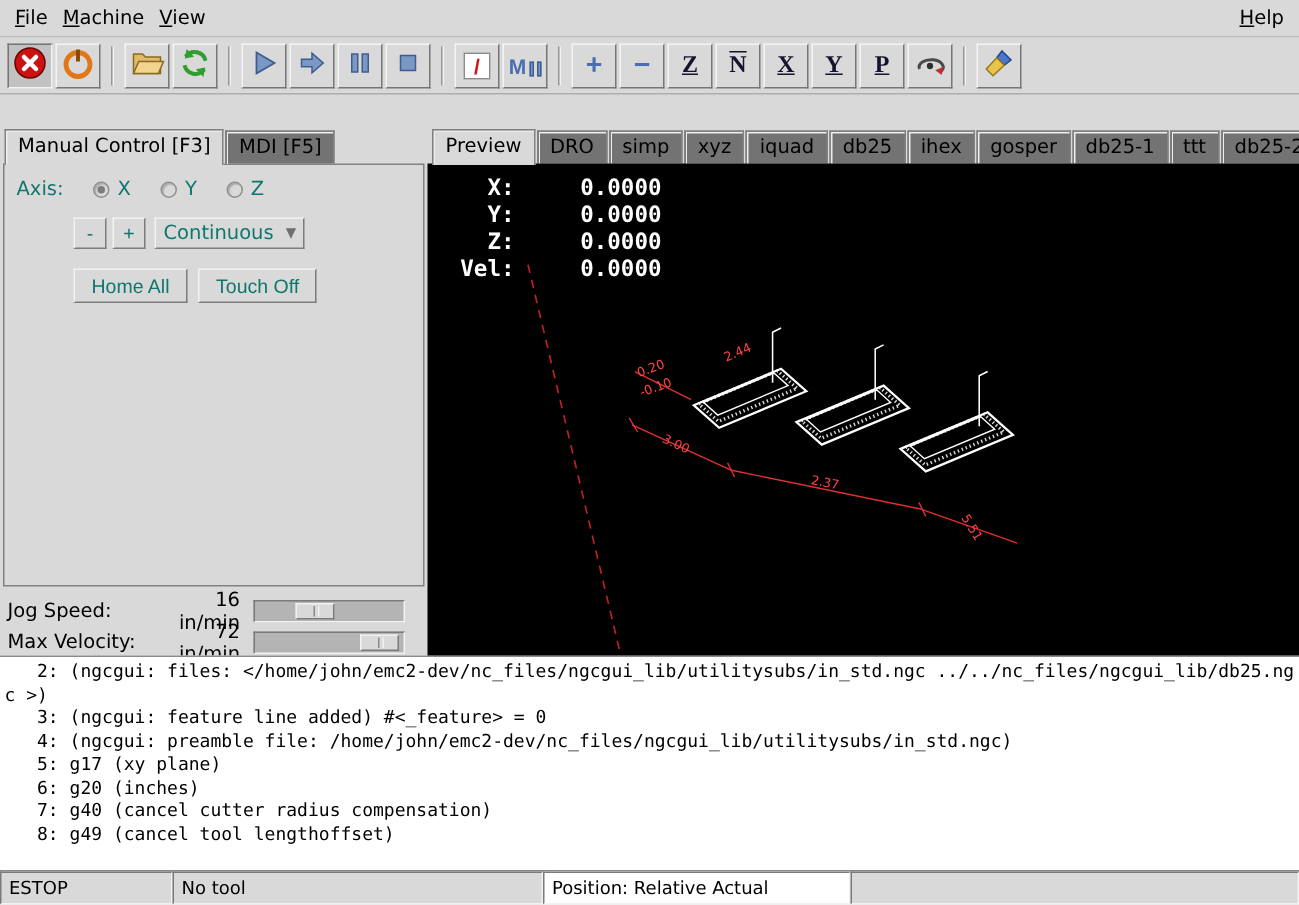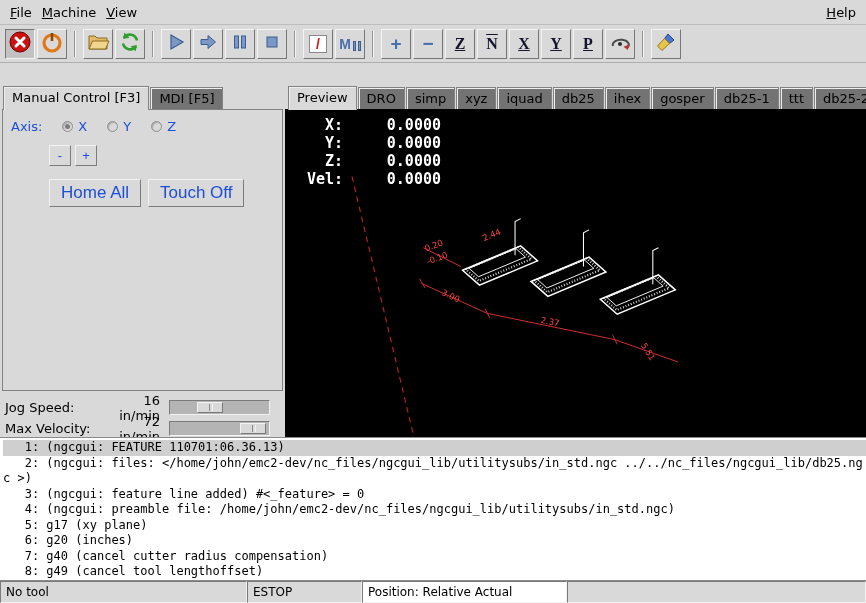"Axis:" .dis { color: #1d4ed8 -> #0f766e }
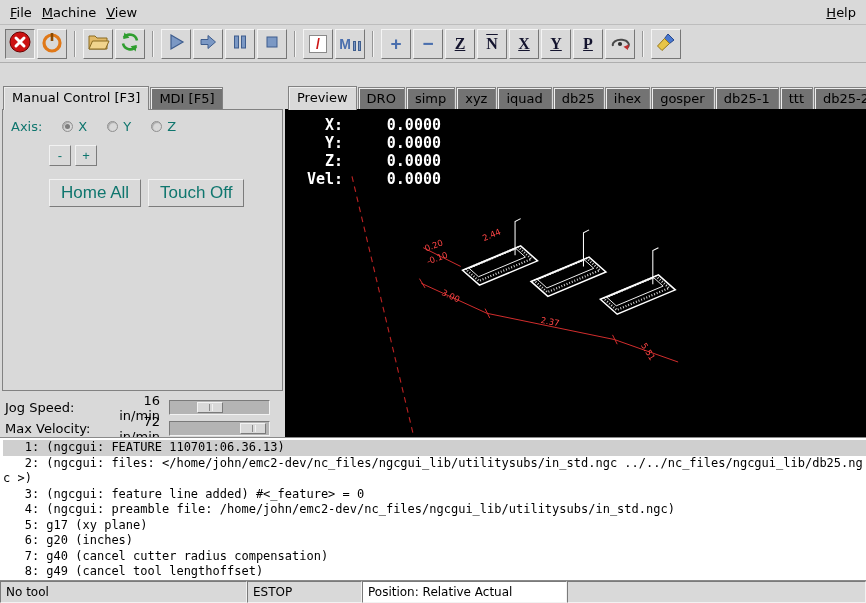"Continuous" div.combo { html: none -> <div> <span>Continuous</span> <span>▼</span> </div> }
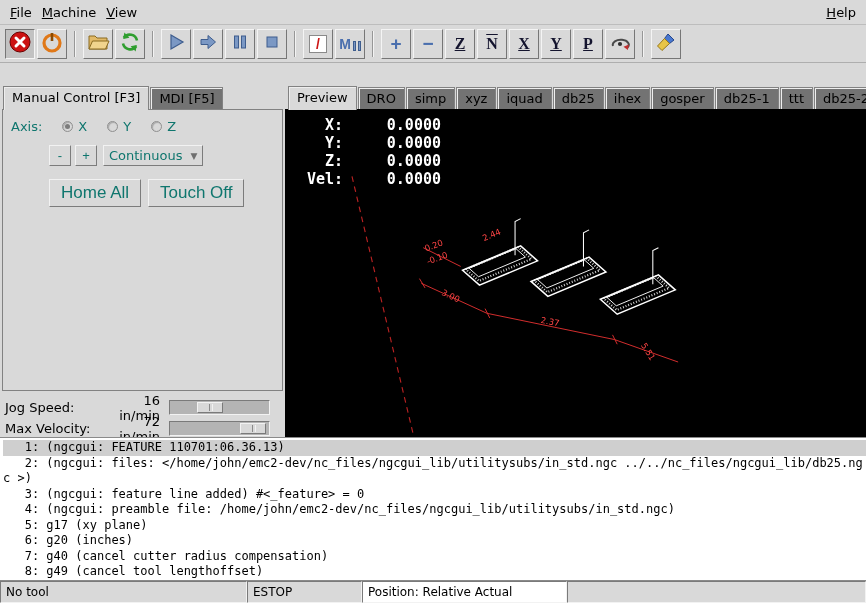"Home All" .hbtn { font-size: 17px -> 13px }
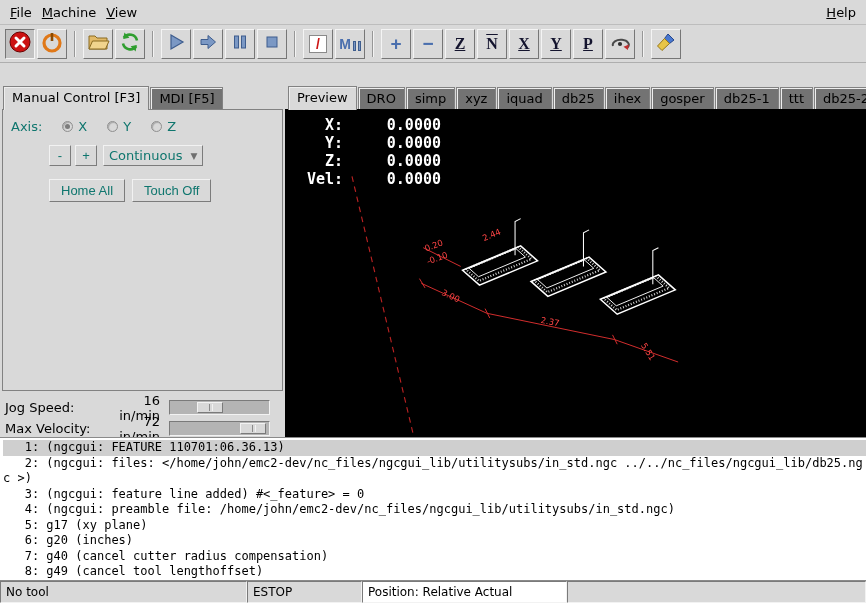"1: (ngcgui: FEATURE 110701:06.36.13)" div.gline { html: <div> 1: (ngcgui: FEATURE 110701:06.36.13)</div> -> none }
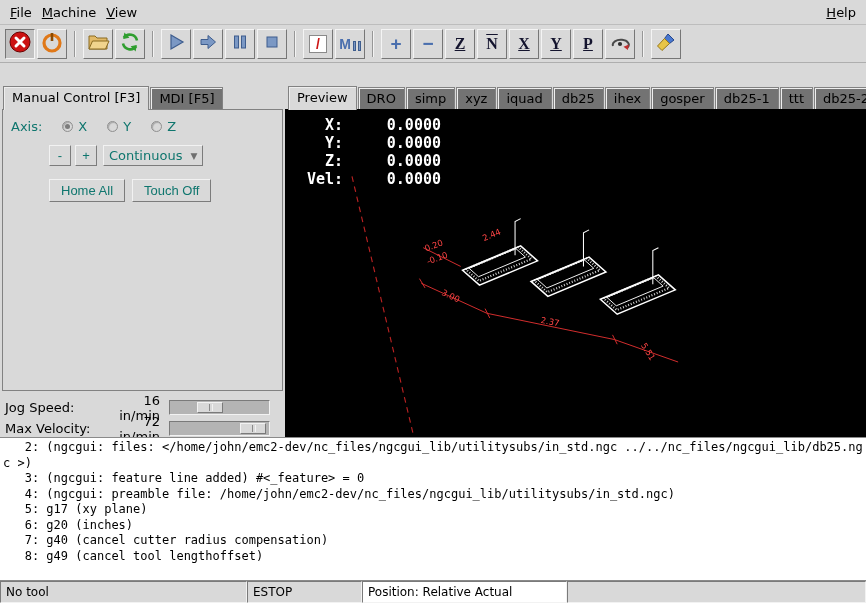"No tool" div.scell { order: before "ESTOP" -> after "ESTOP" }
